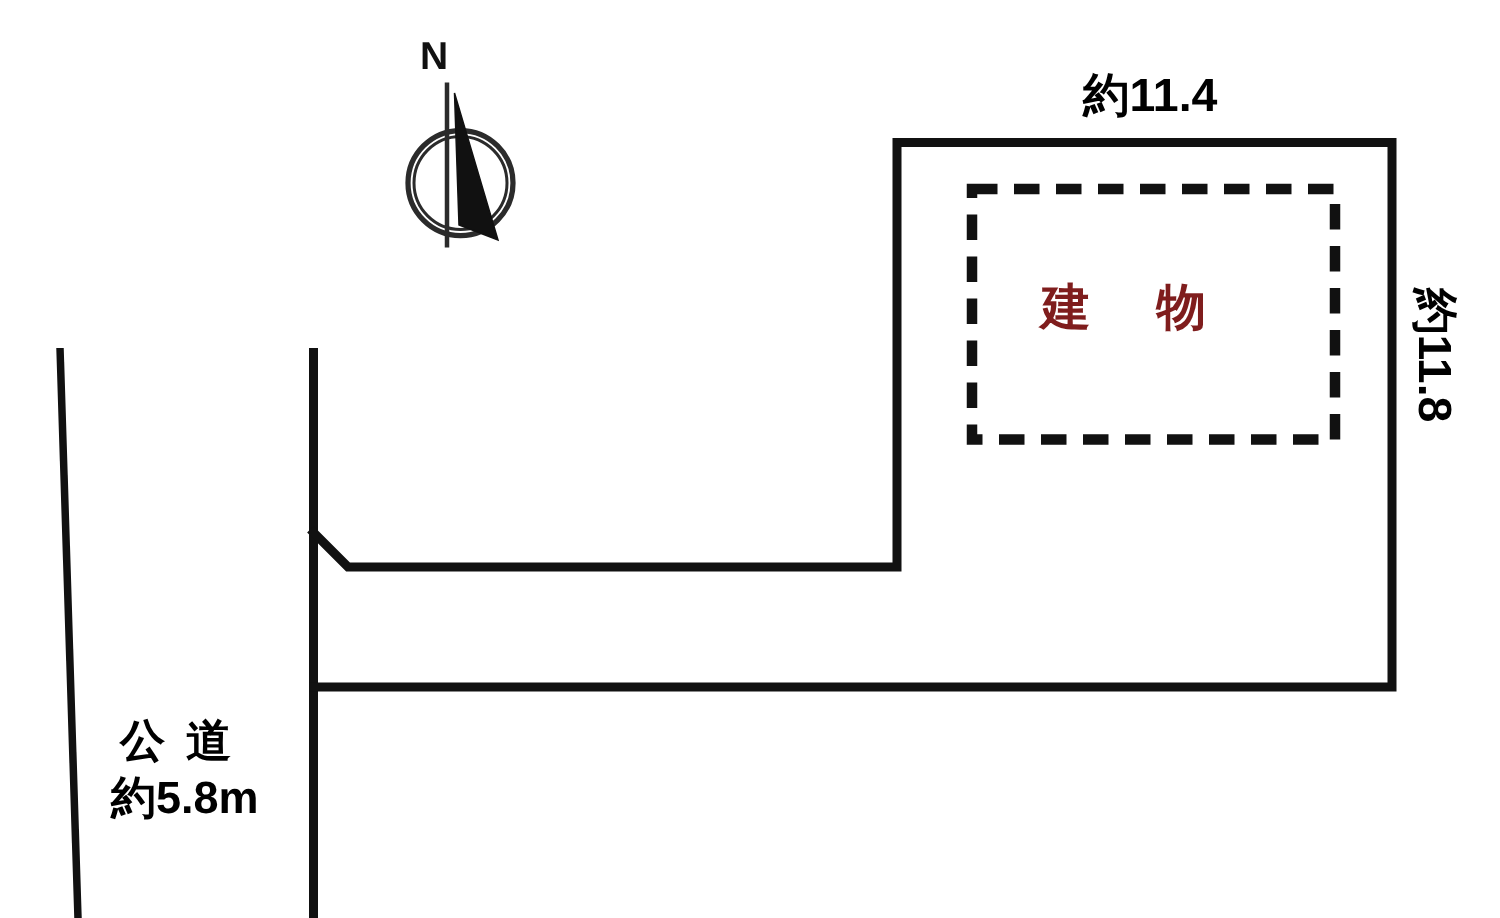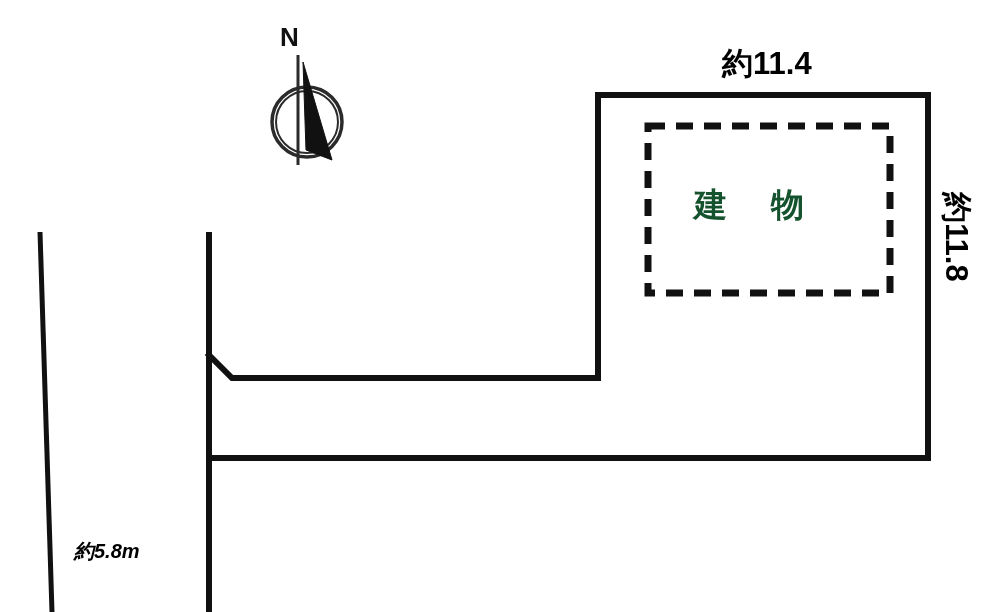"建物" .building-label { color: #14532d -> #7f1d1d }
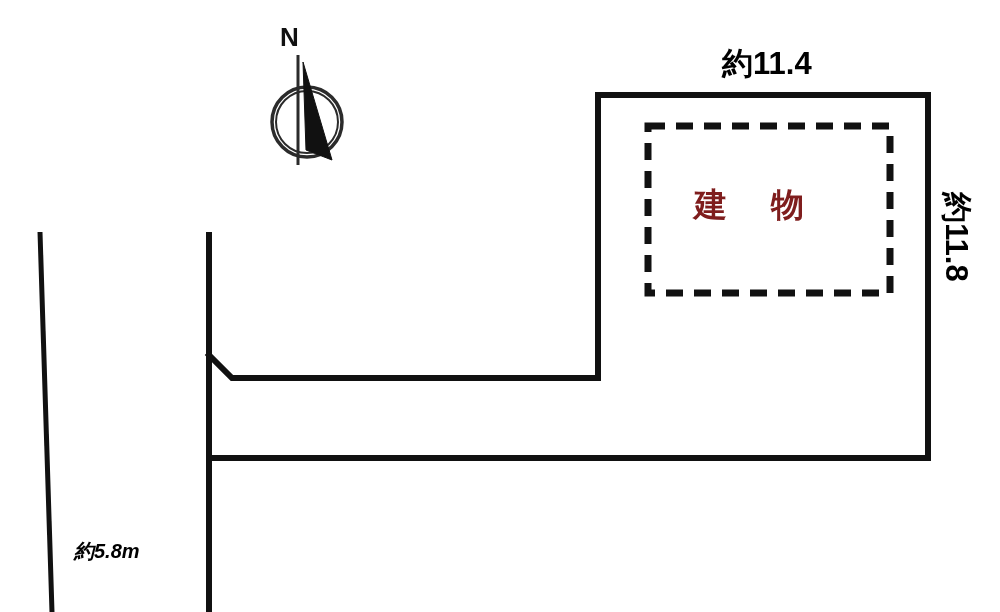"公道" span.map-label { html: none -> <span>公道</span> }
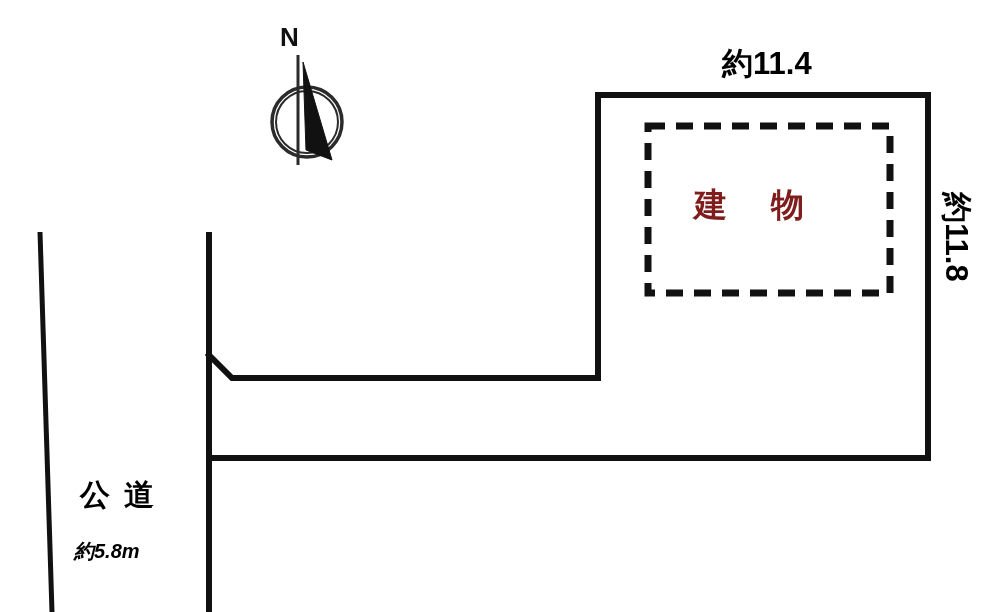"約5.8m" .road-width-label { font-size: 20px -> 30px; font-style: italic -> none; top: 541px -> 518px }
